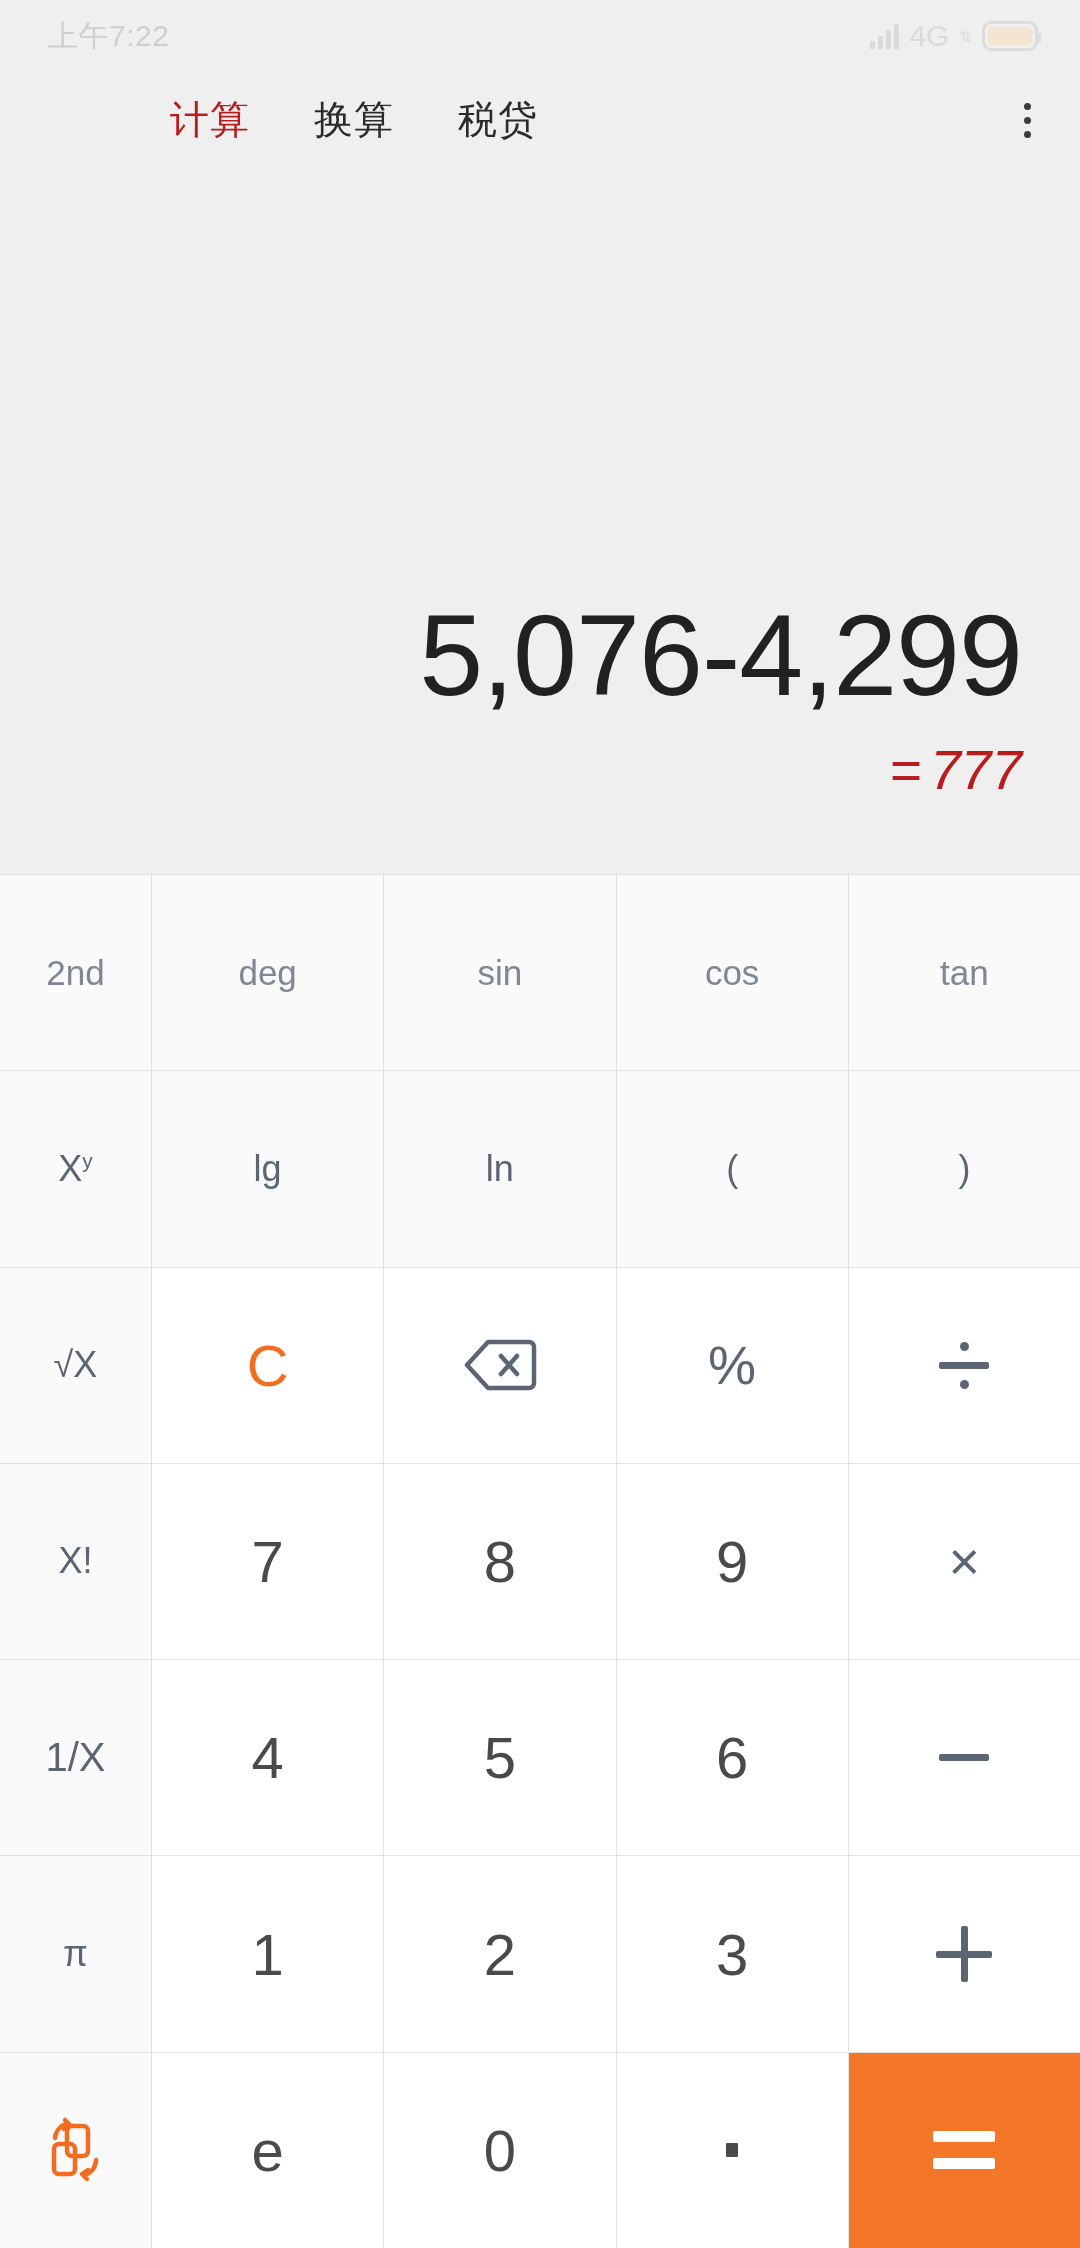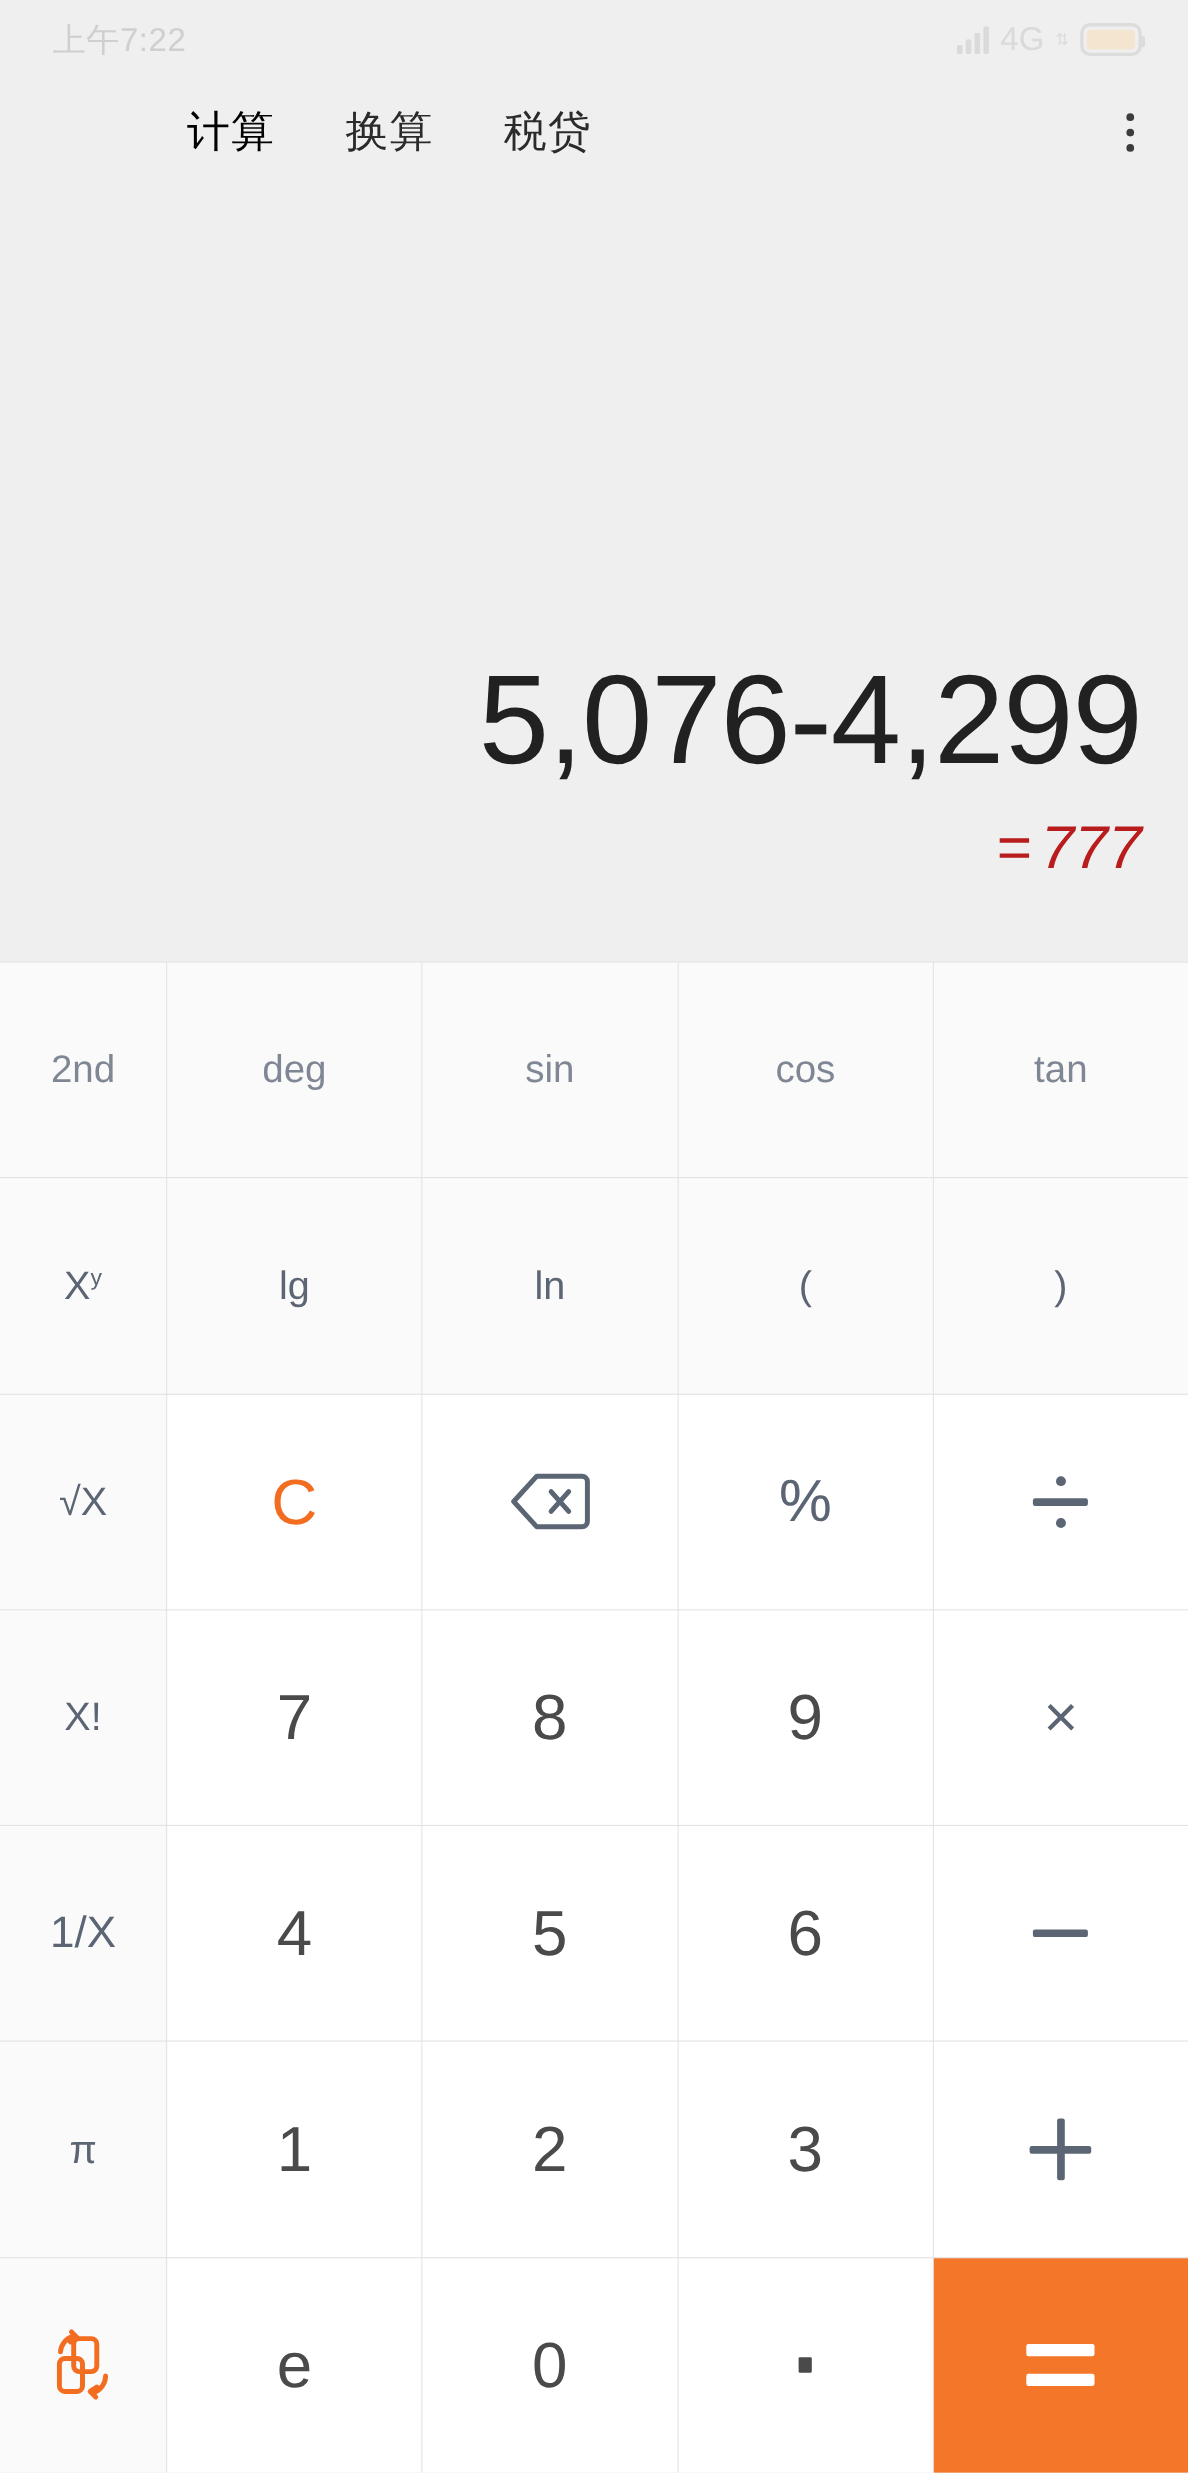"计算" .tab.active { color: #000000 -> #b91c1c }
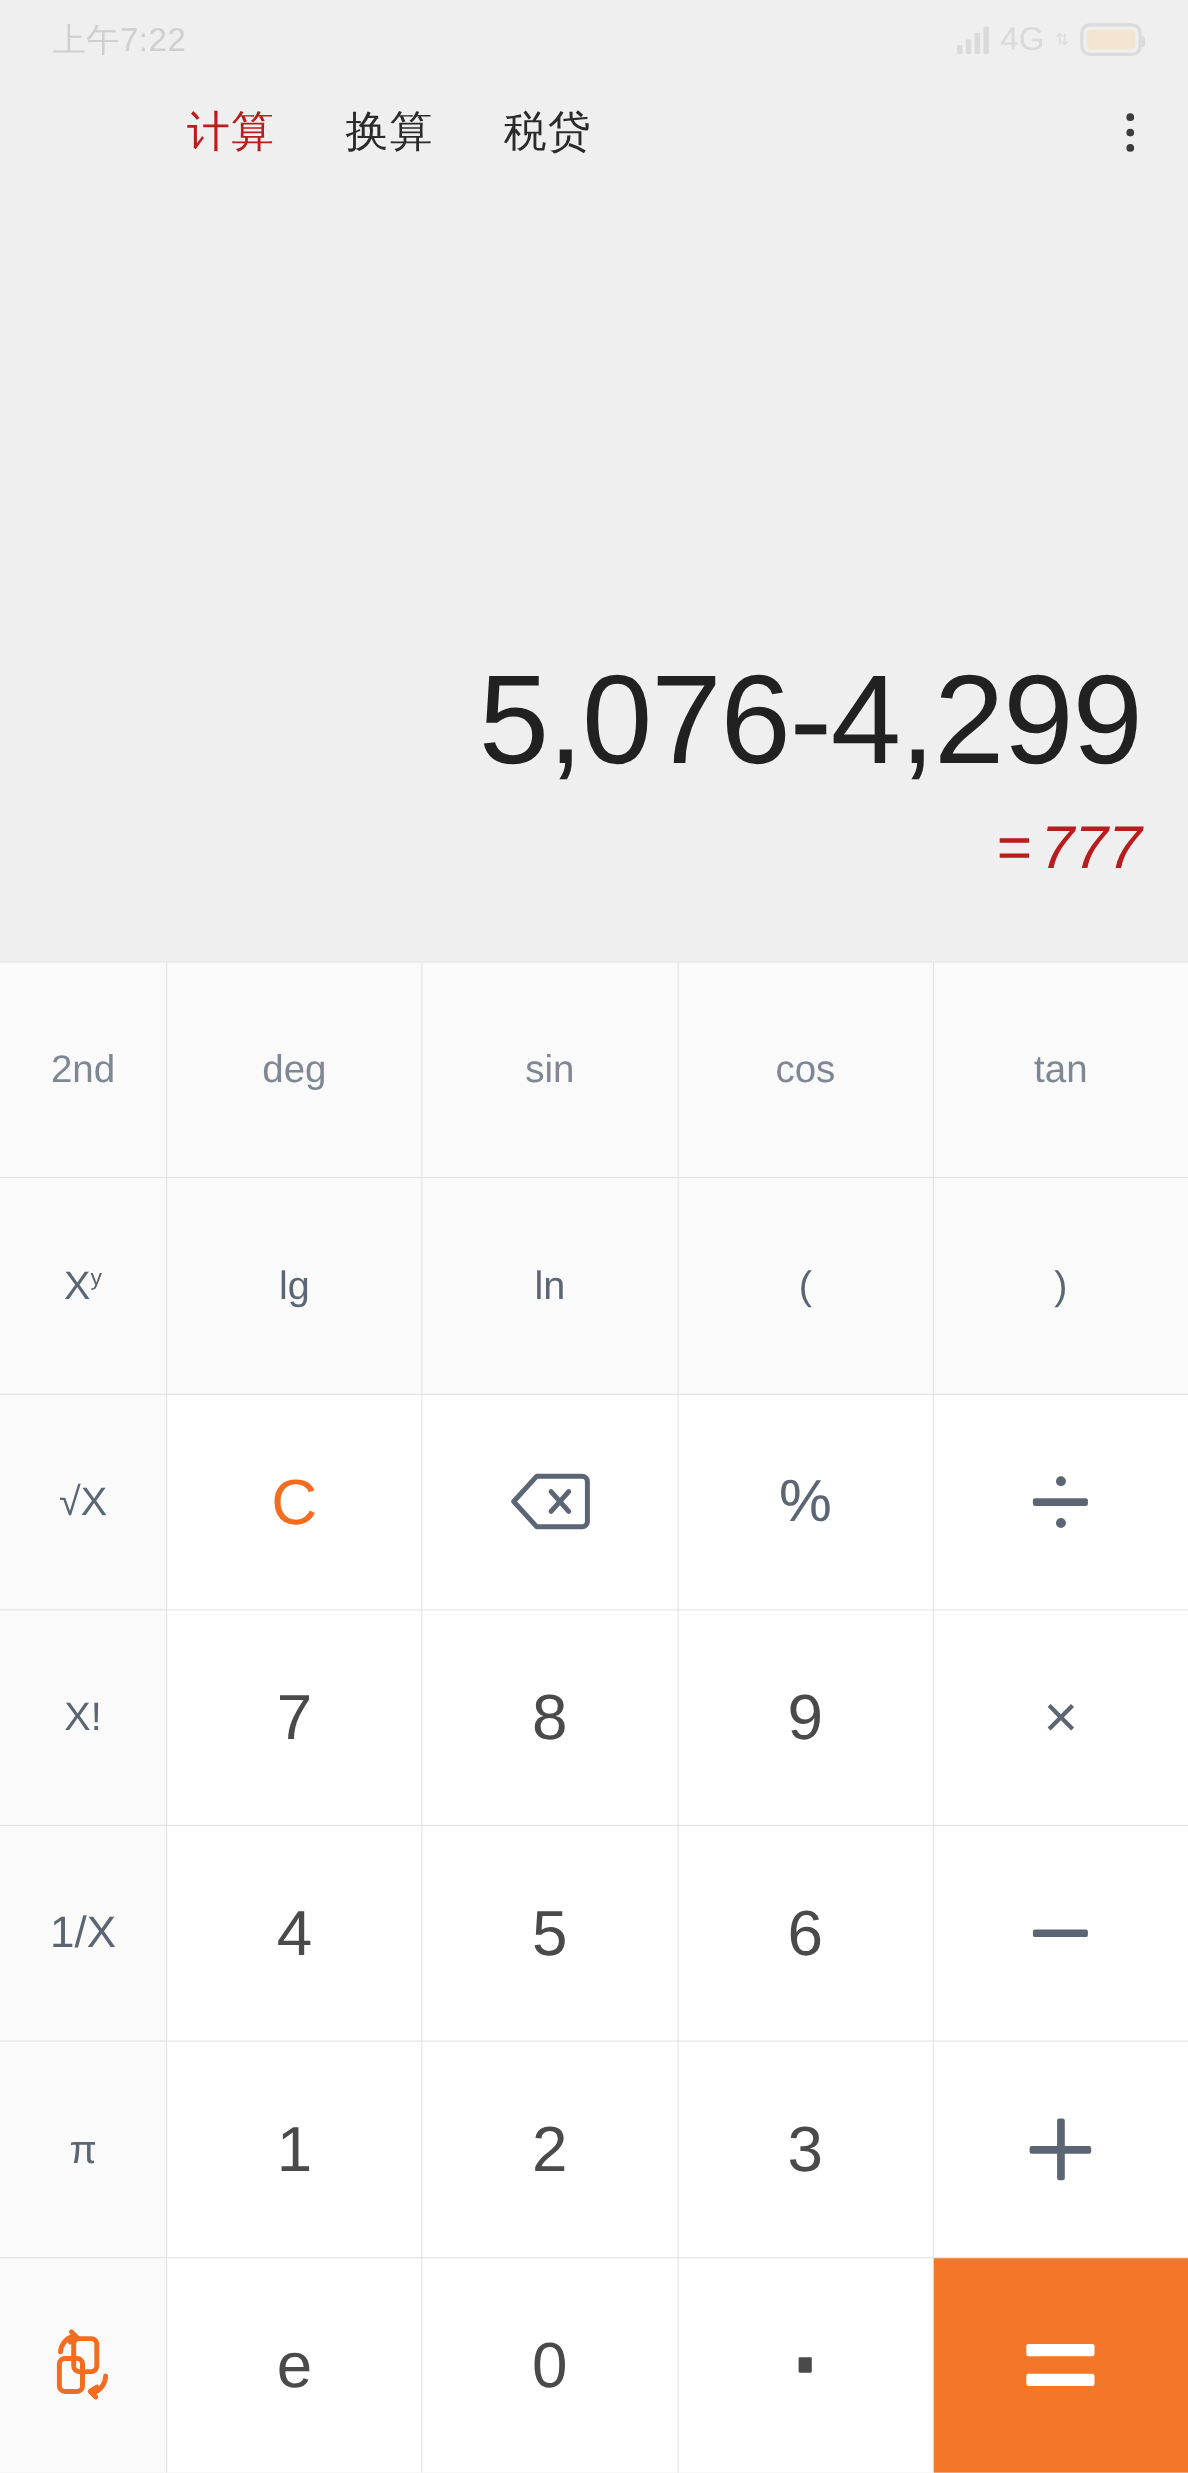"5,076-4,299" .display { padding: 0 42px 72px 42px -> 0 58px 72px 42px }
